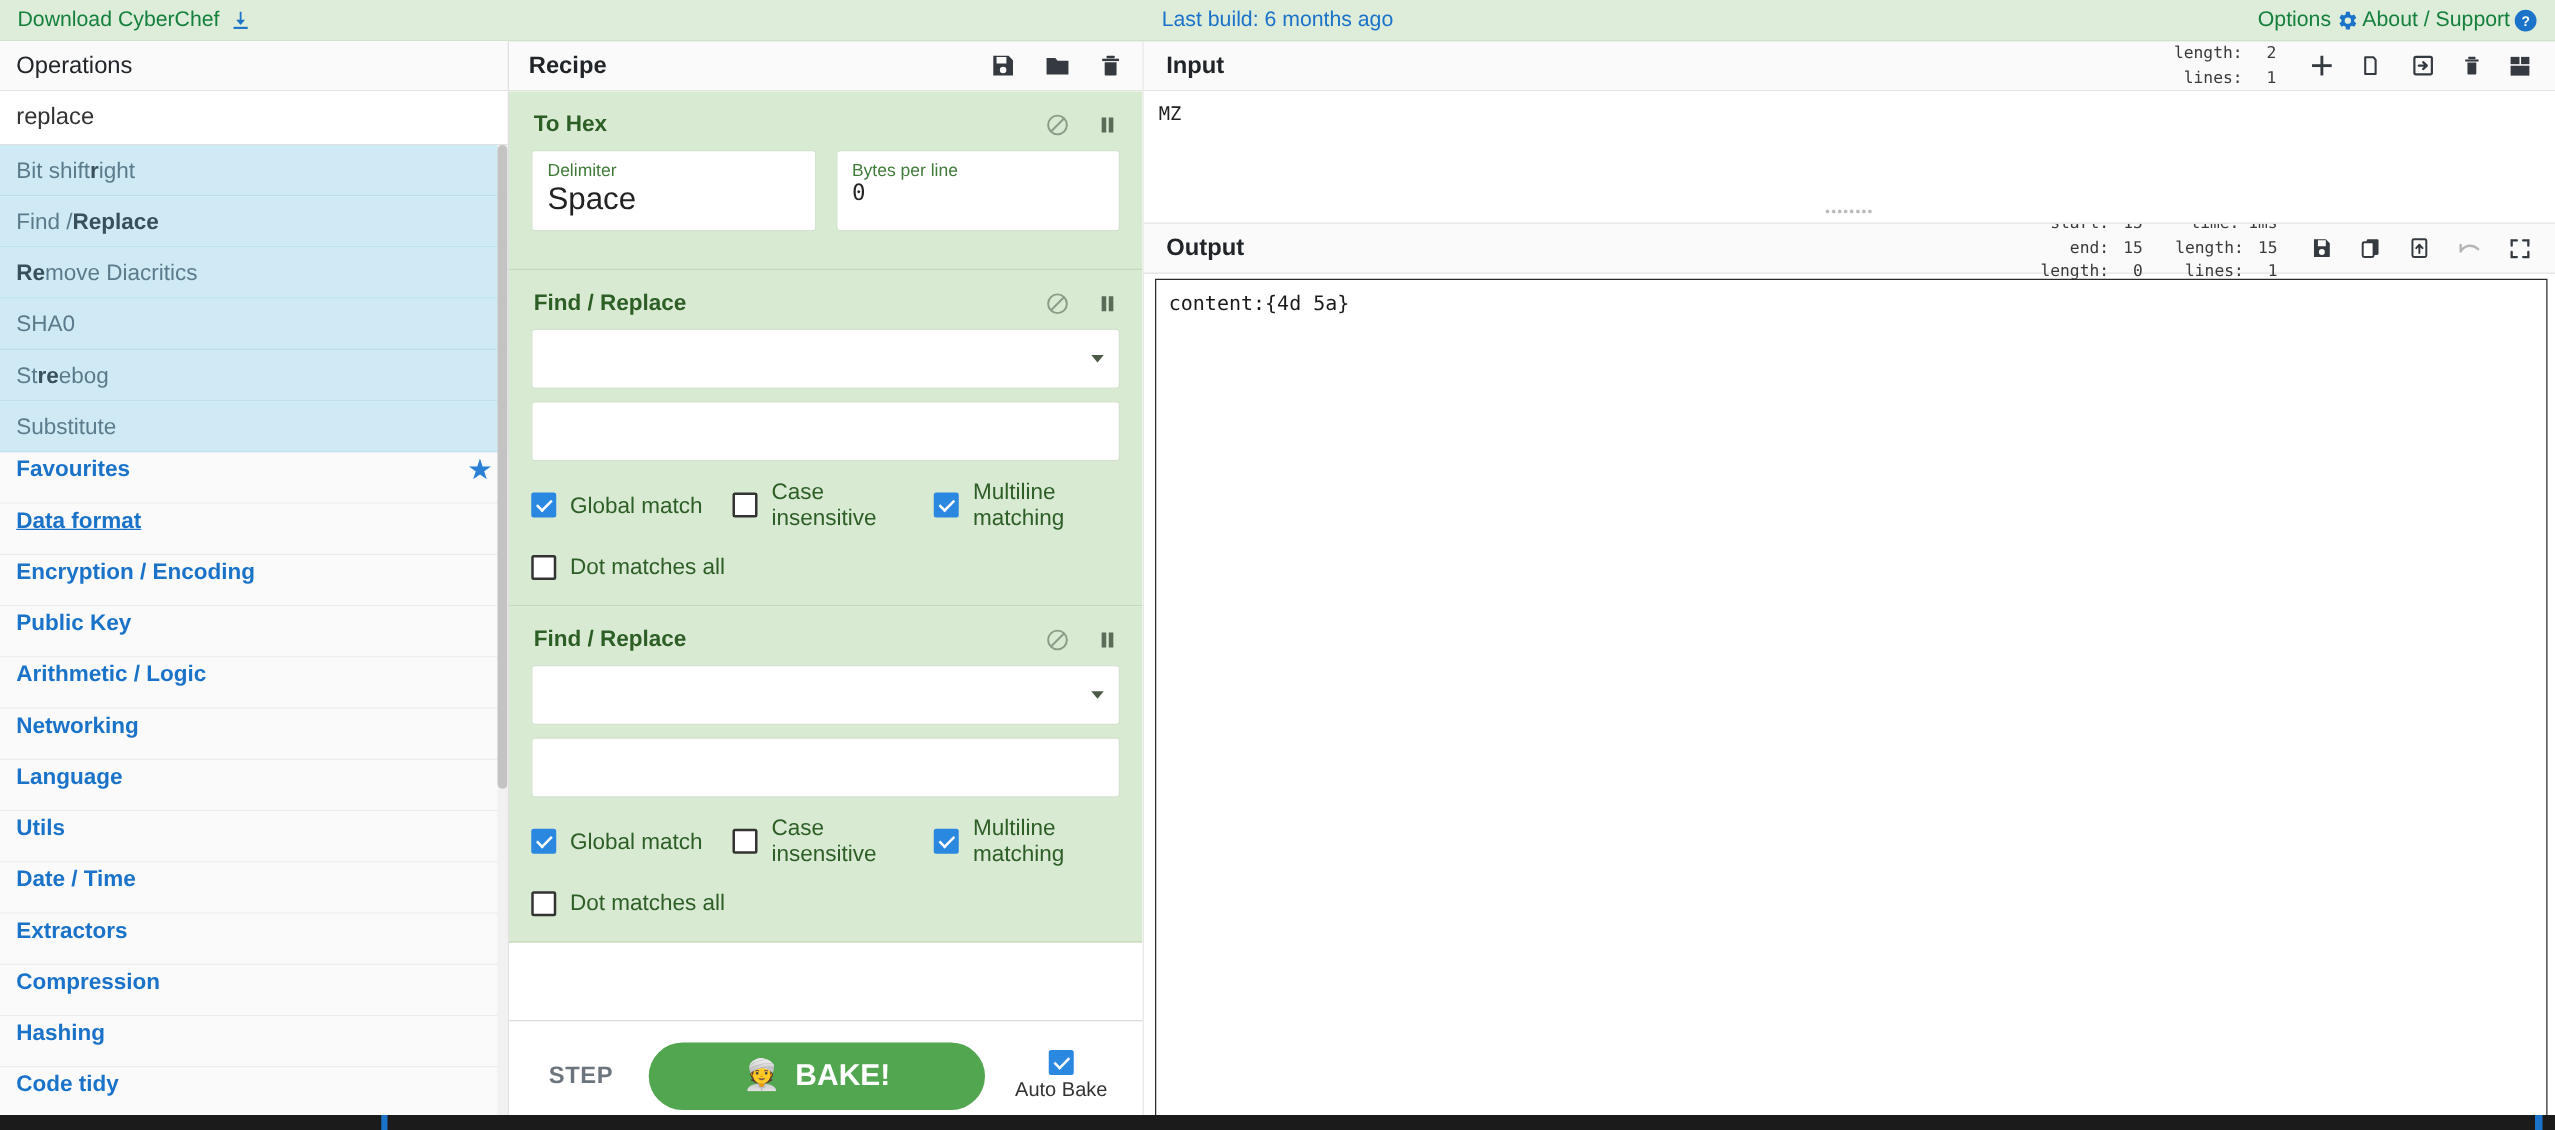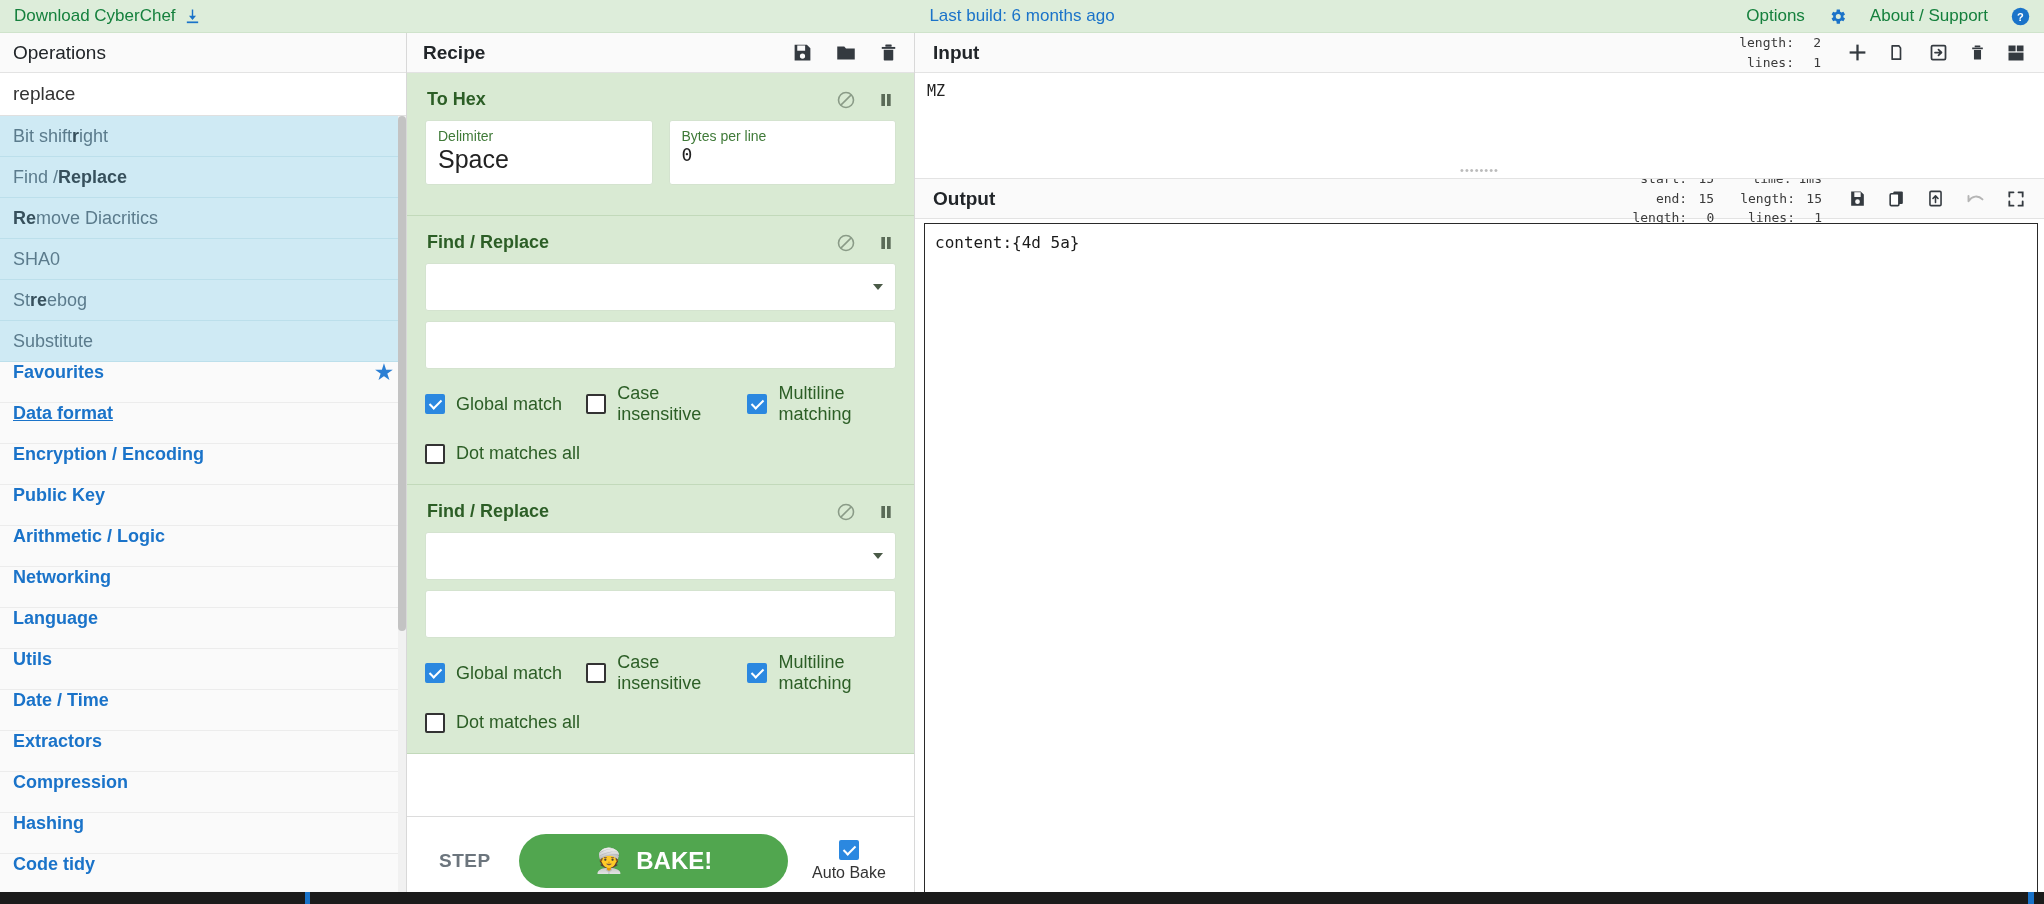"Options" .banner-right { gap: 23px -> 3px }
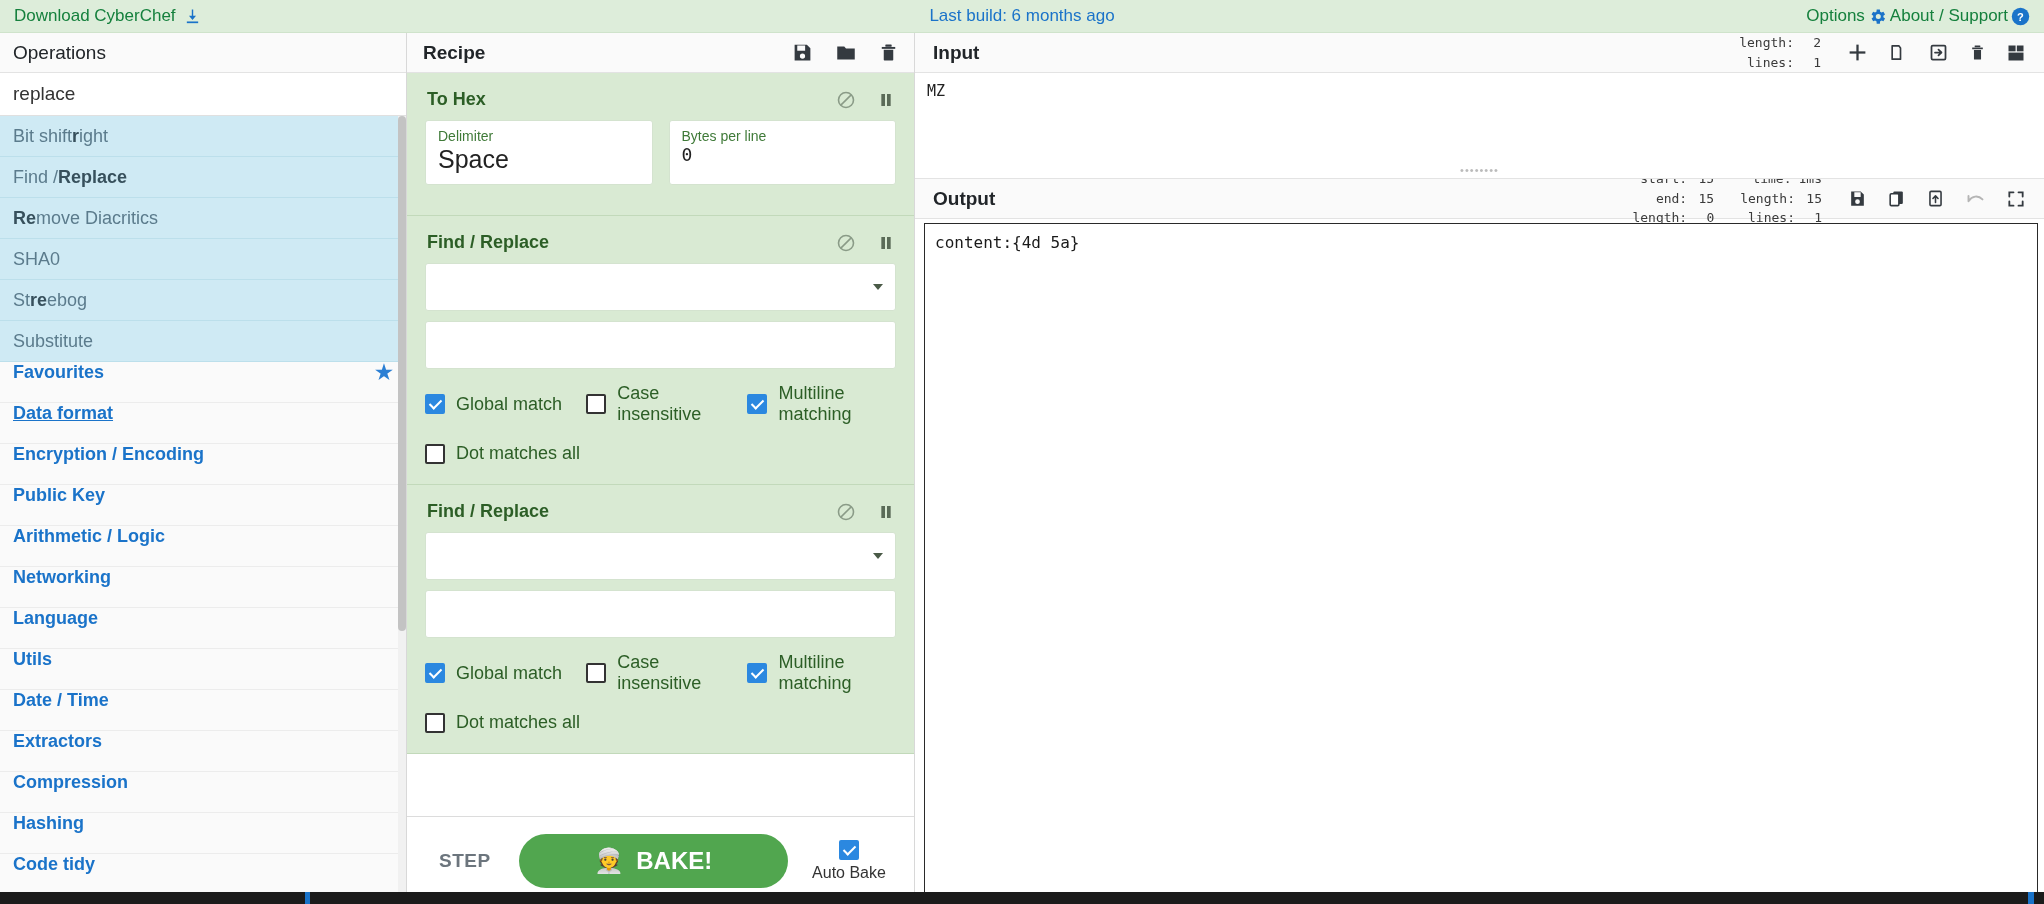"Favourites" .cat-item { align-items: flex-start -> flex-end; padding: 0 13px -> 16px 13px }
